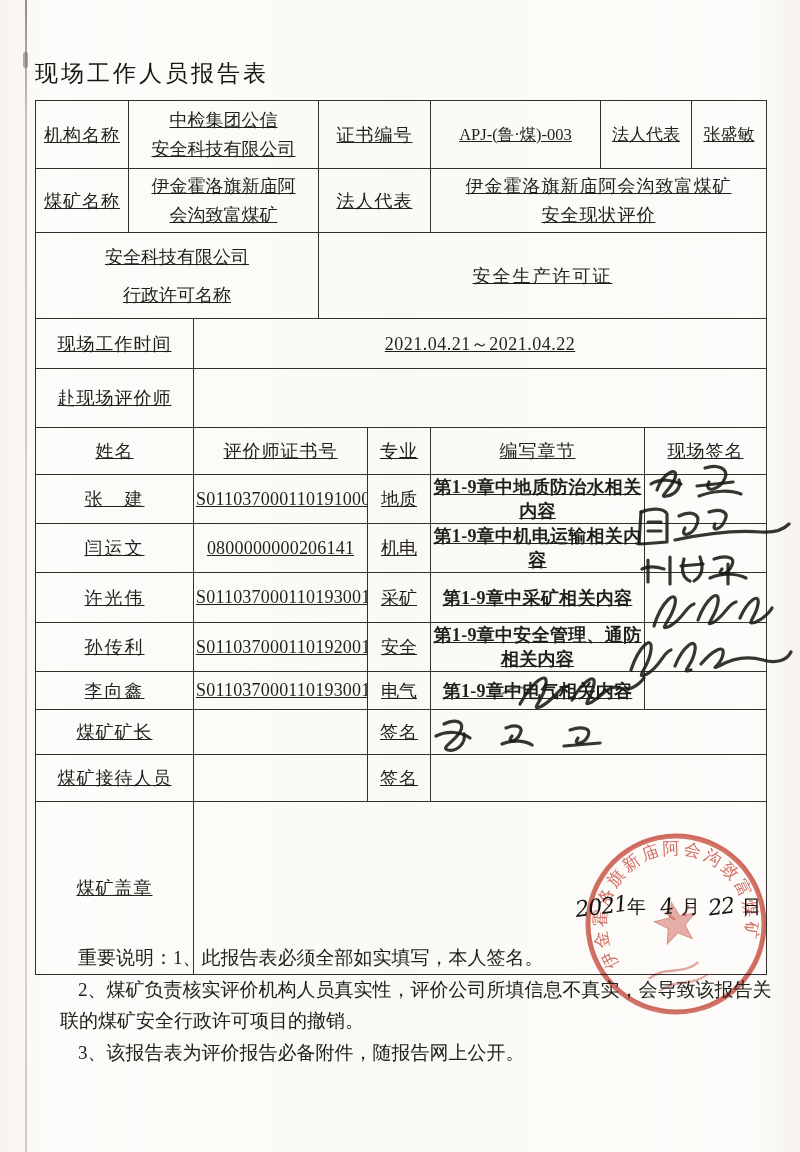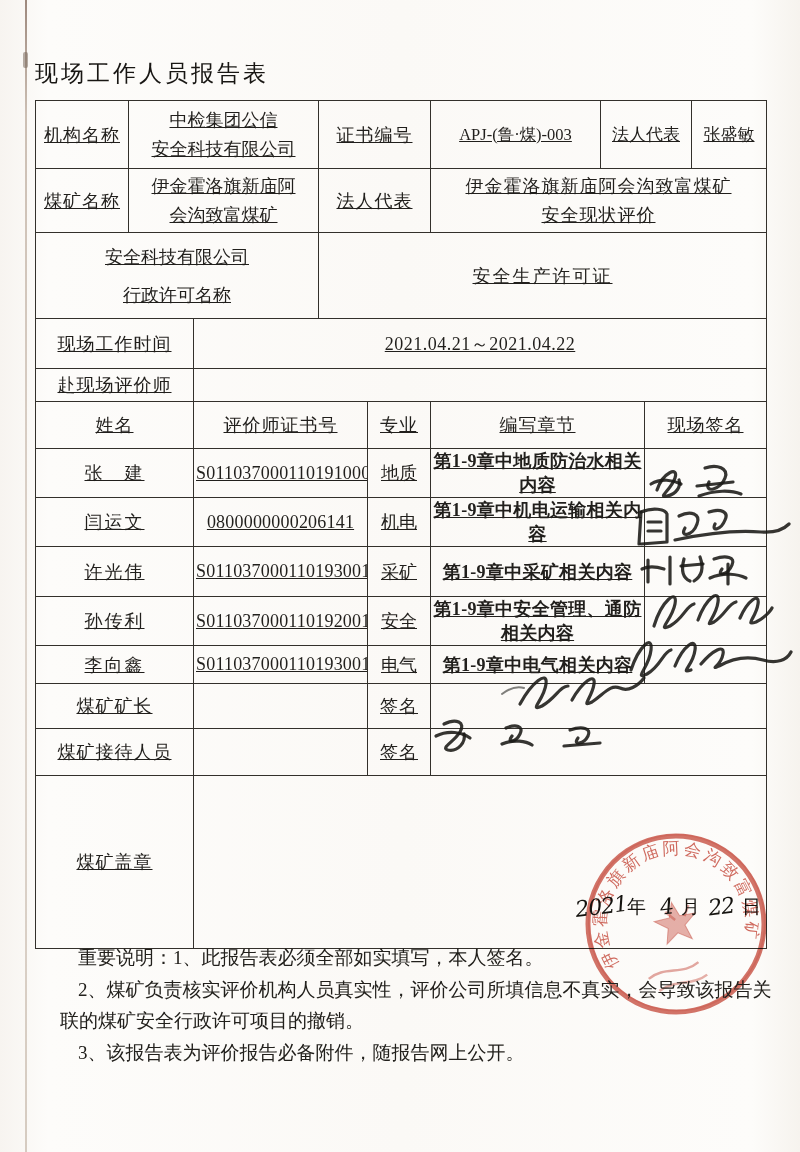"赴现场评价师" tr { height: 33px -> 59px }
